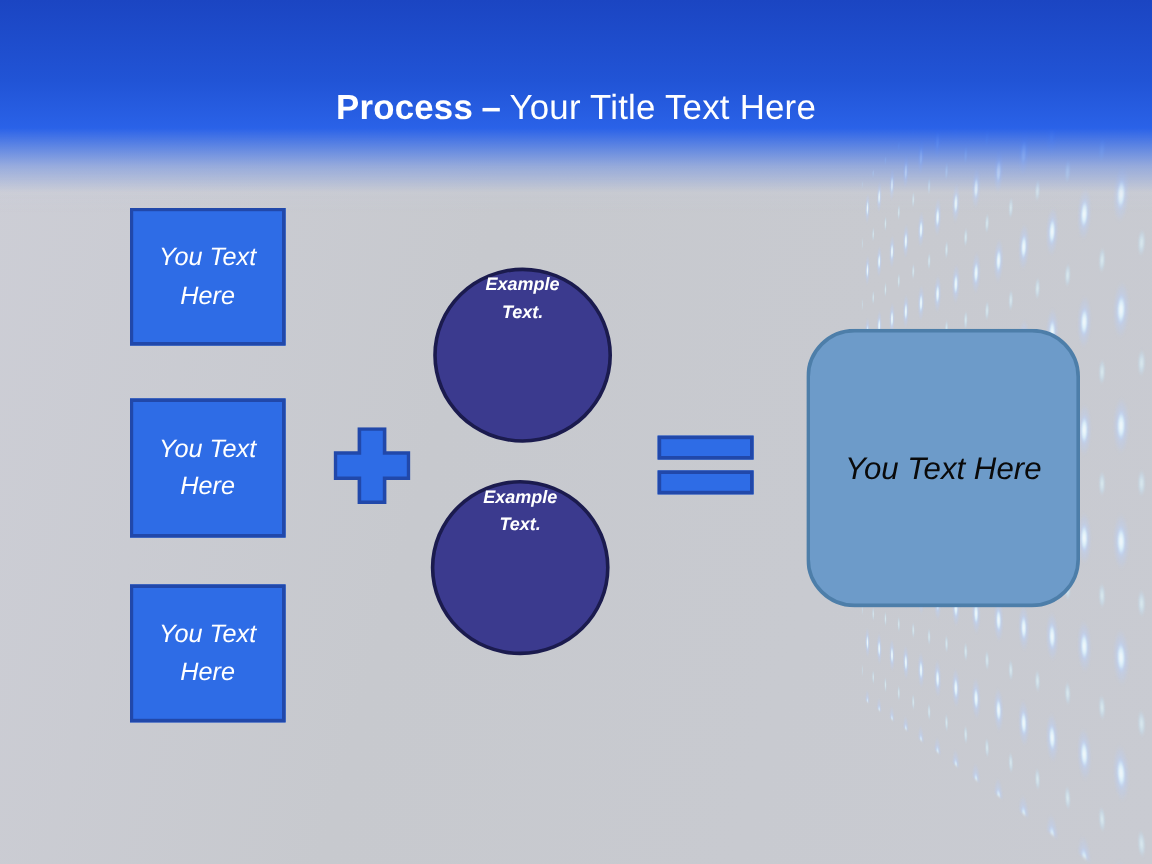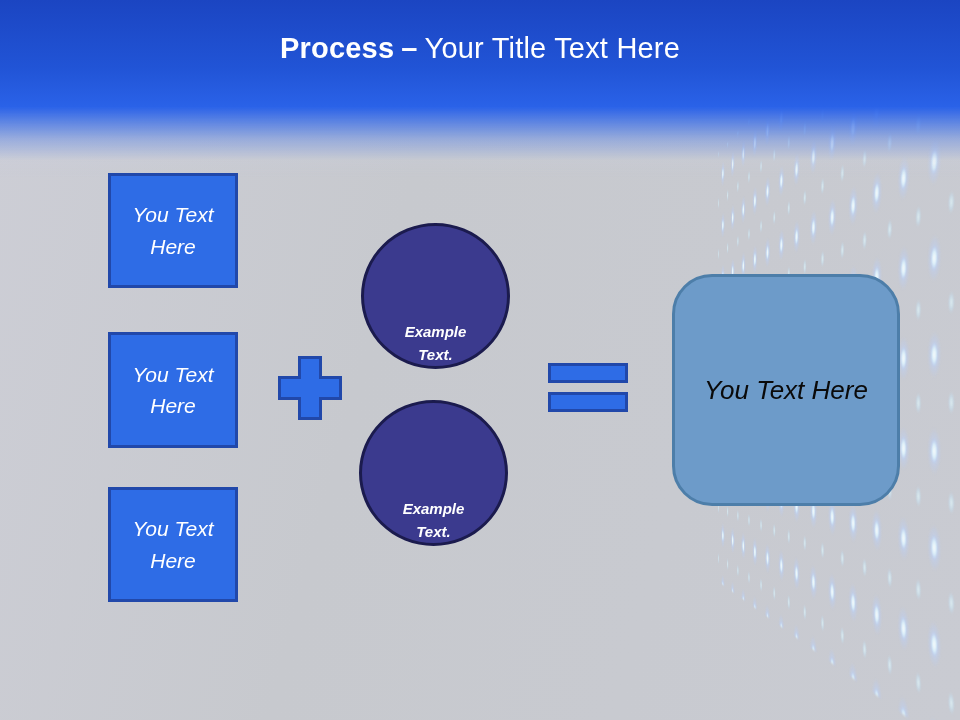"Process – Your Title Text" .title { padding-top: 32px -> 74px }
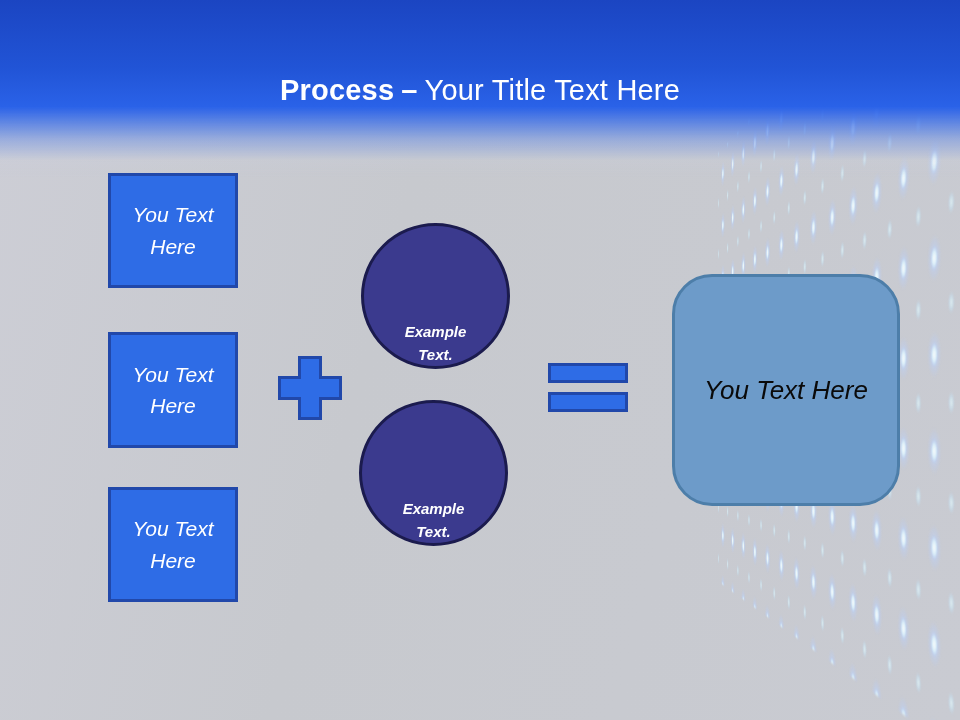"Example Text." .example-circle { align-items: flex-end -> flex-start }
